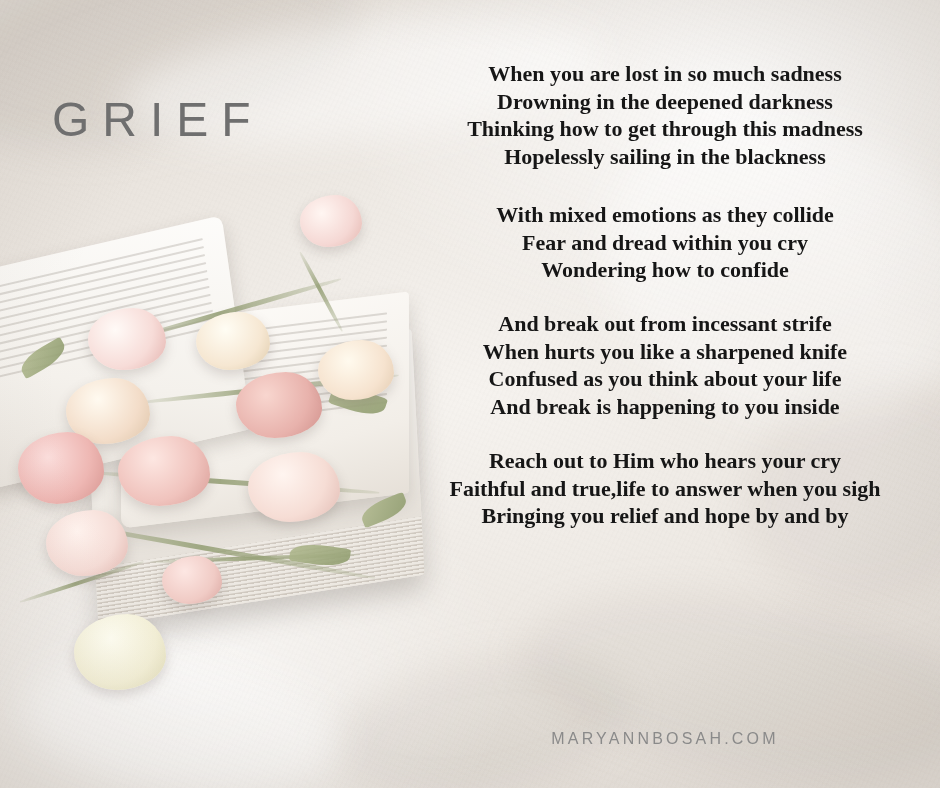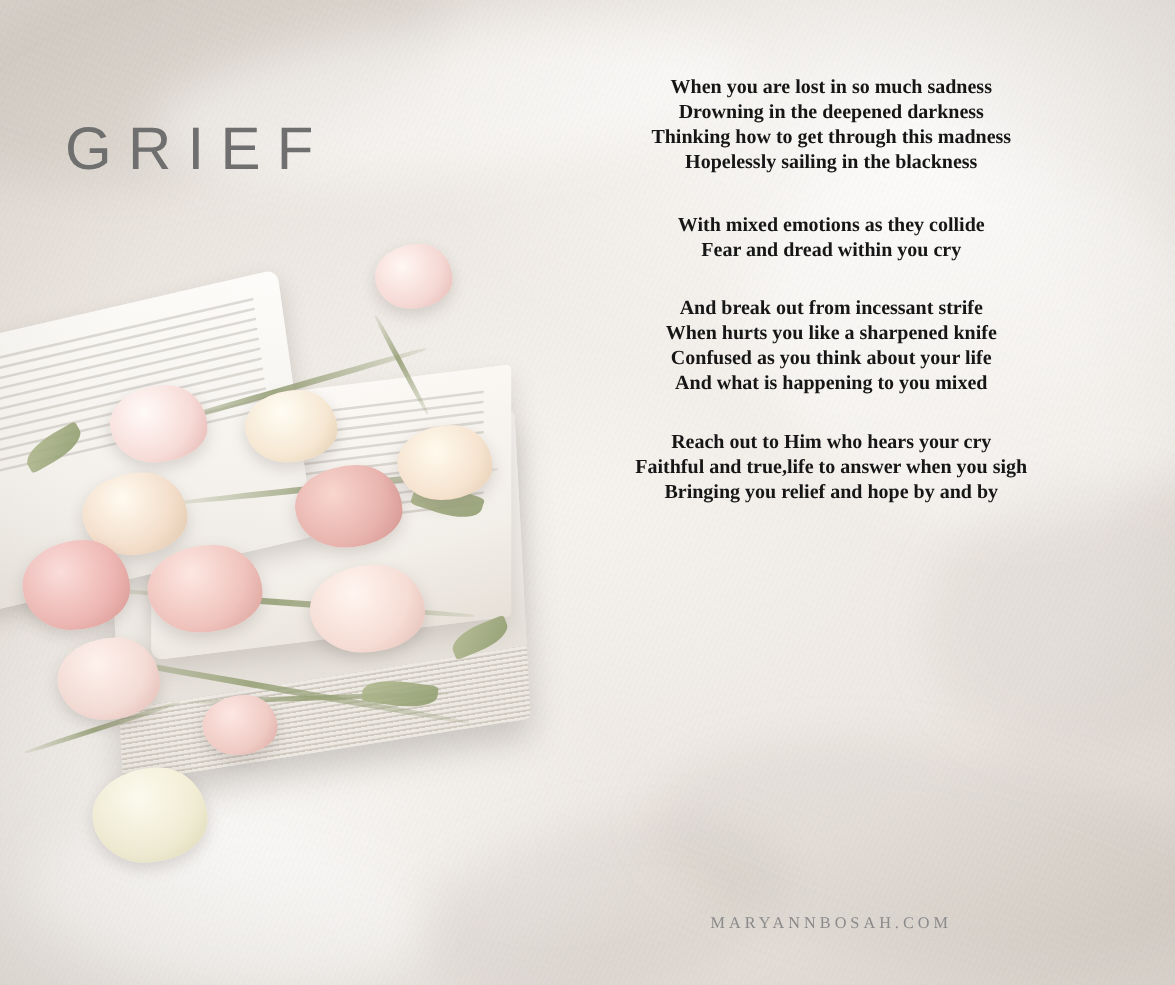"When you are lost in" .poem { font-size: 16px -> 22px }
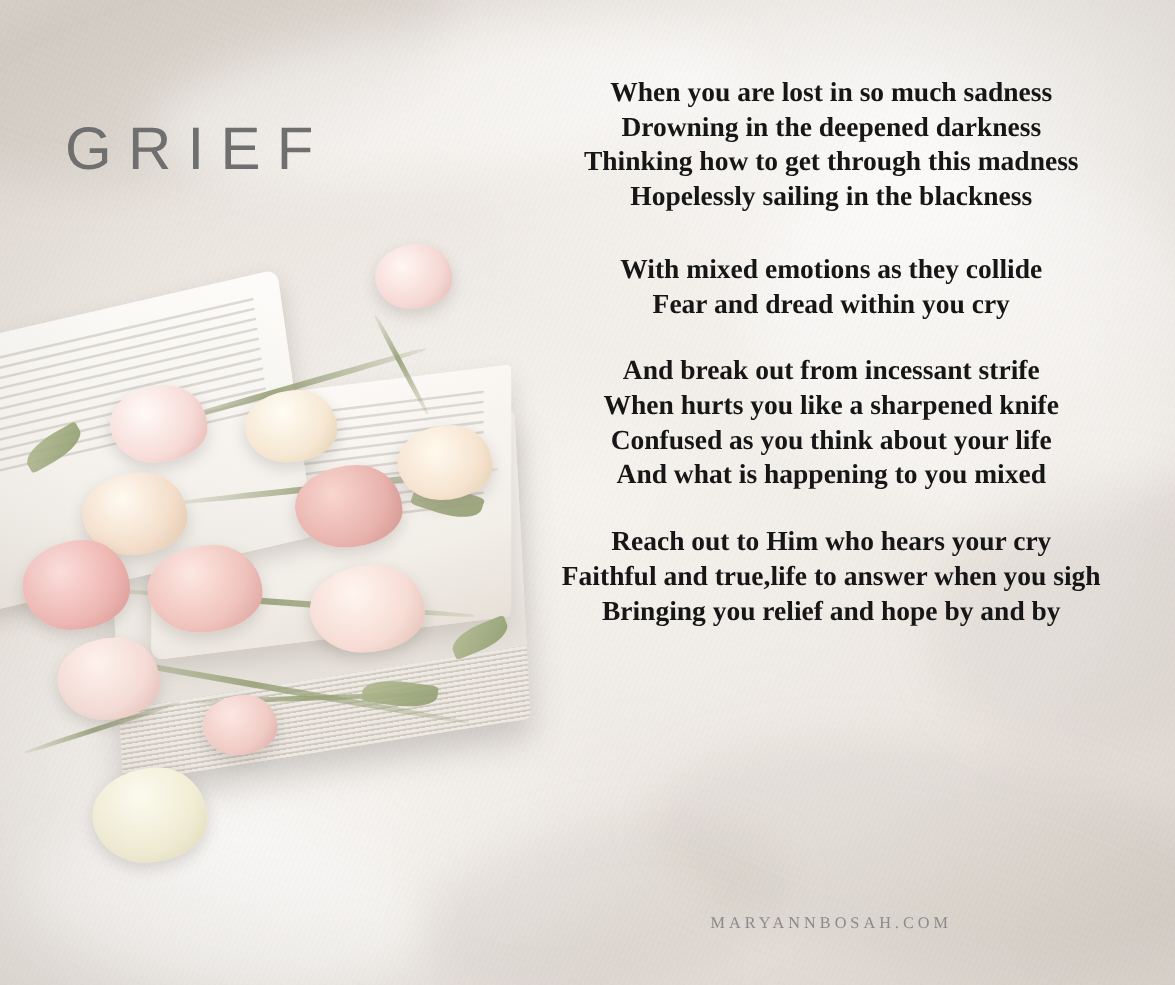"Wondering how to confide" div.line { html: none -> <div>Wondering how to confide</div> }
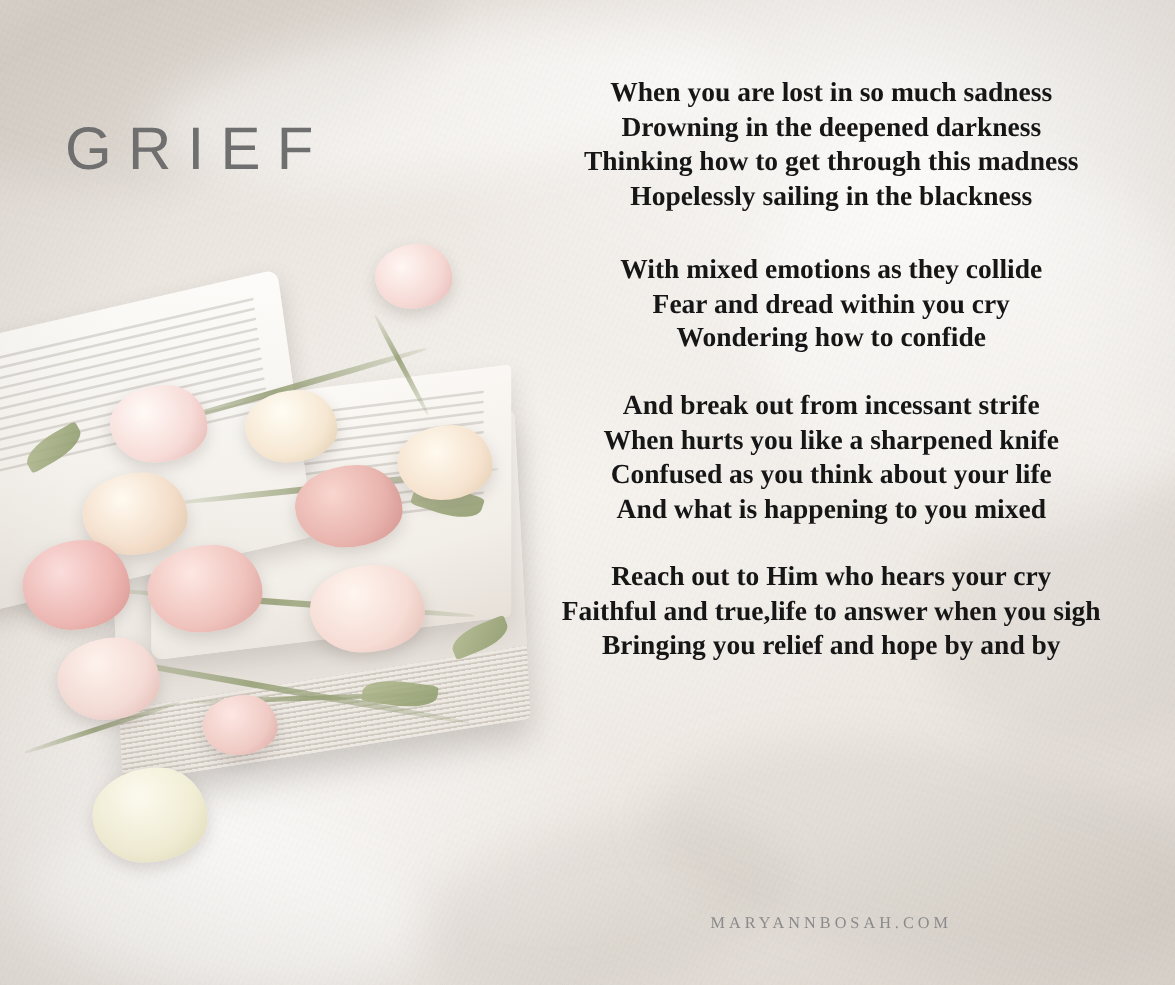"And what is happening to" div.line { text: what is happening to you mixed -> break is happening to you inside }
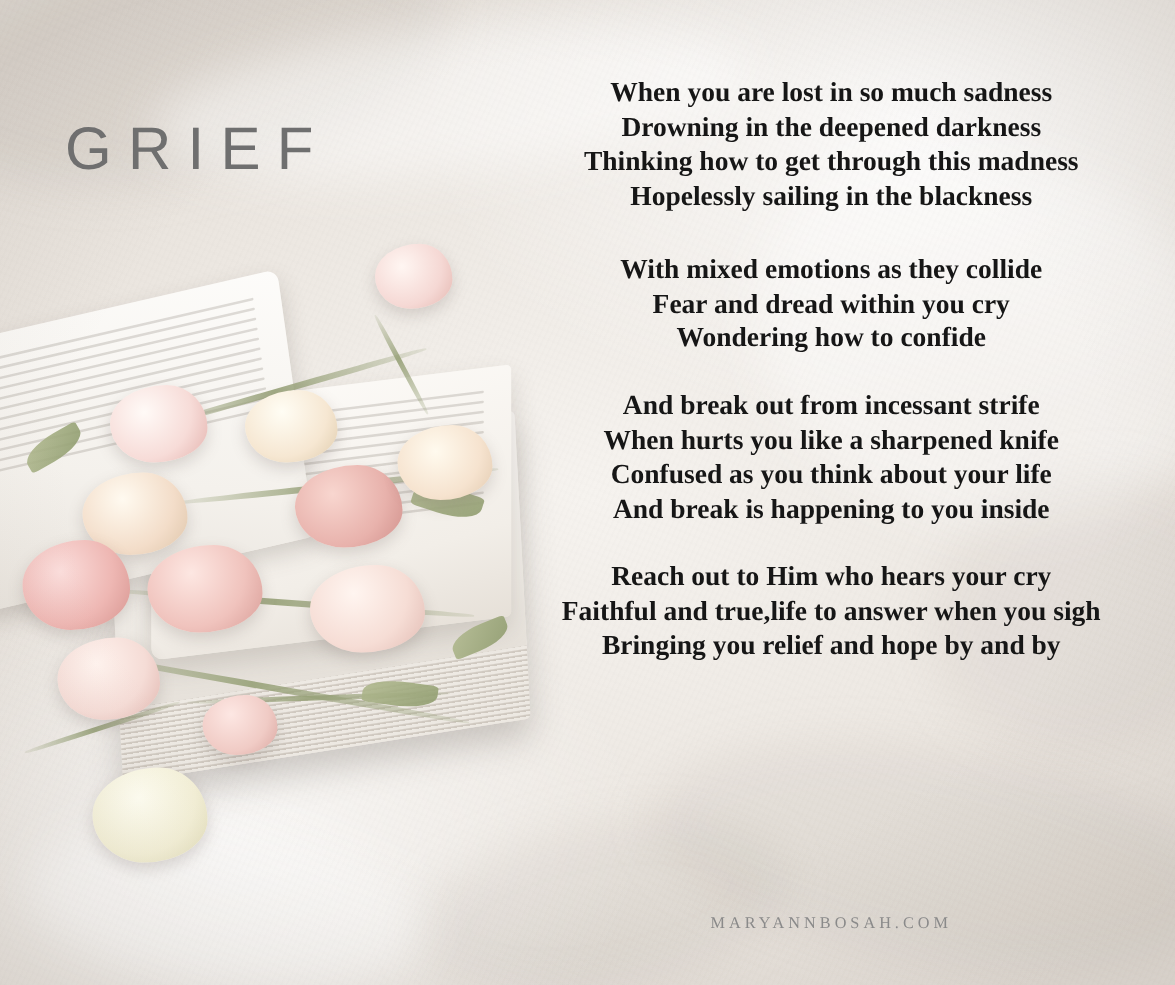"MARYANNBOSAH.COM" .credit { font-family: Liberation Serif, serif -> Liberation Sans, sans-serif; font-size: 13px -> 16px }
